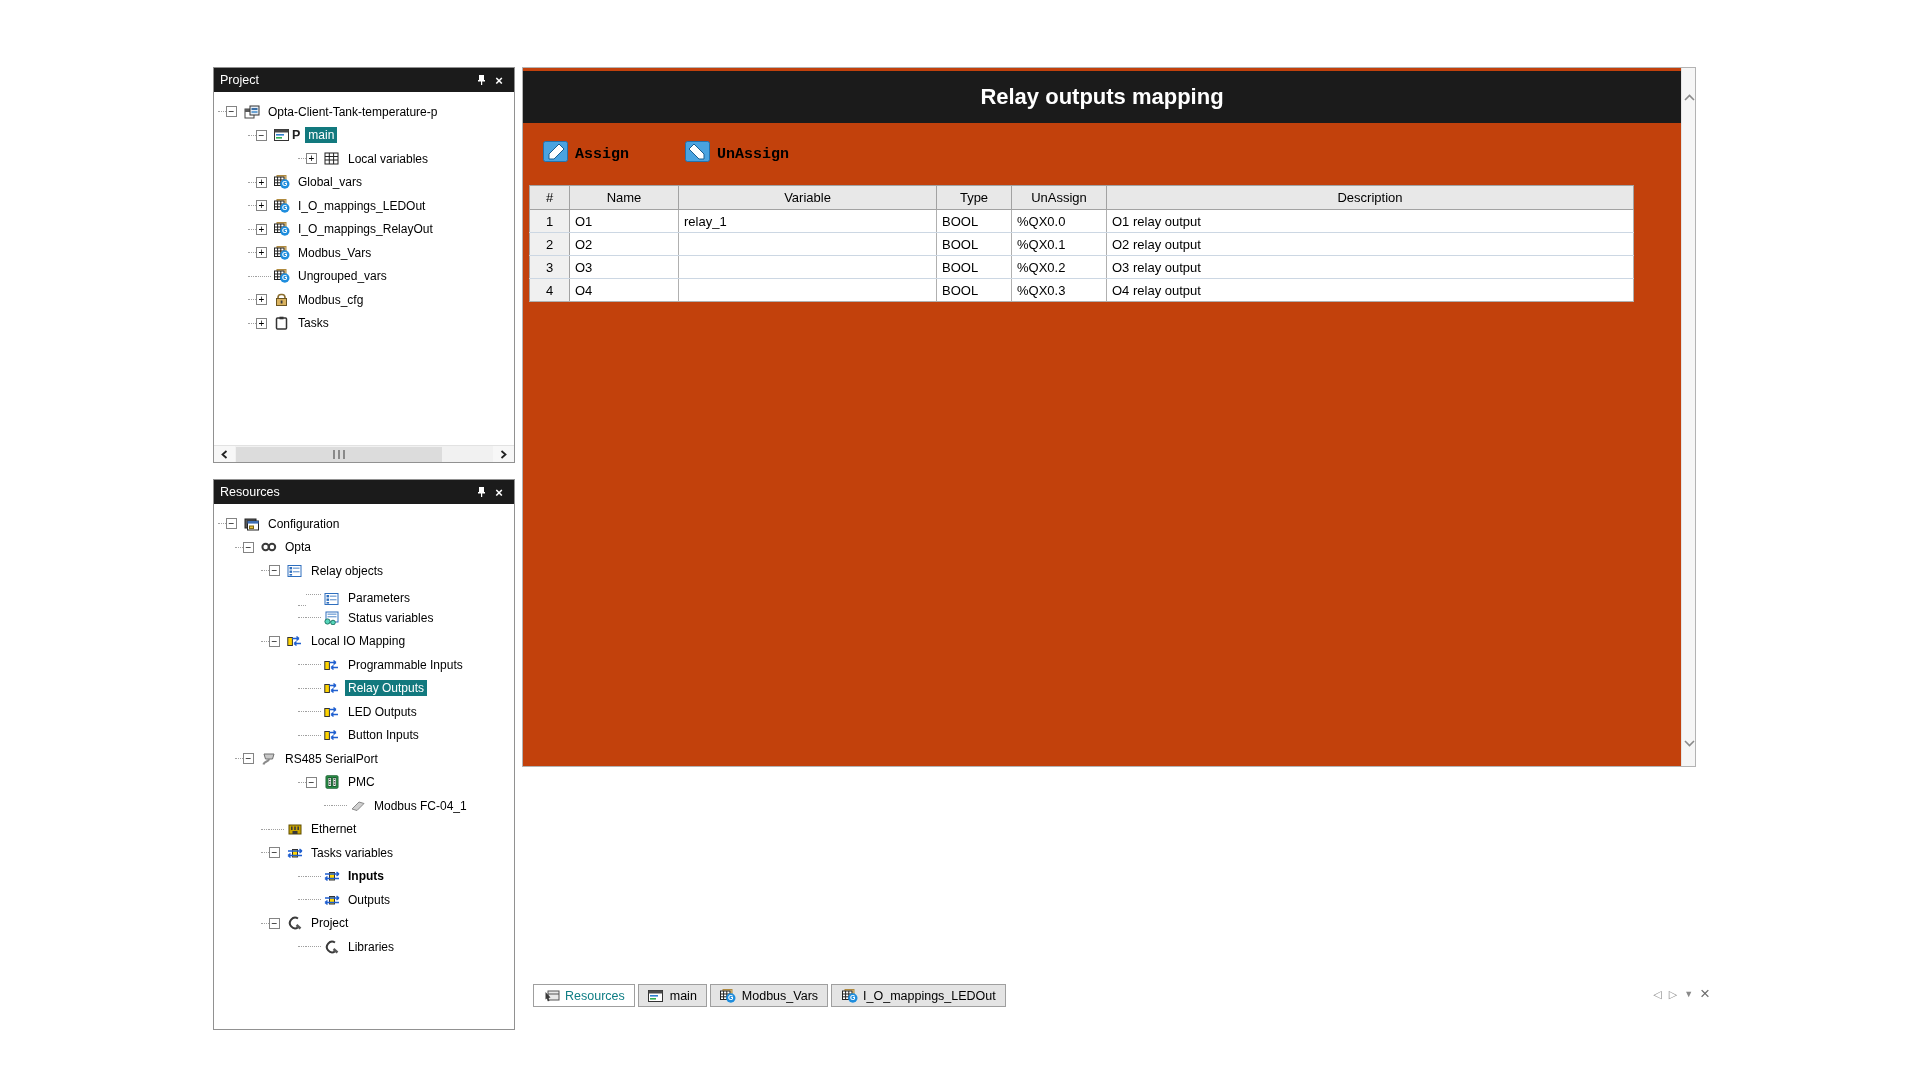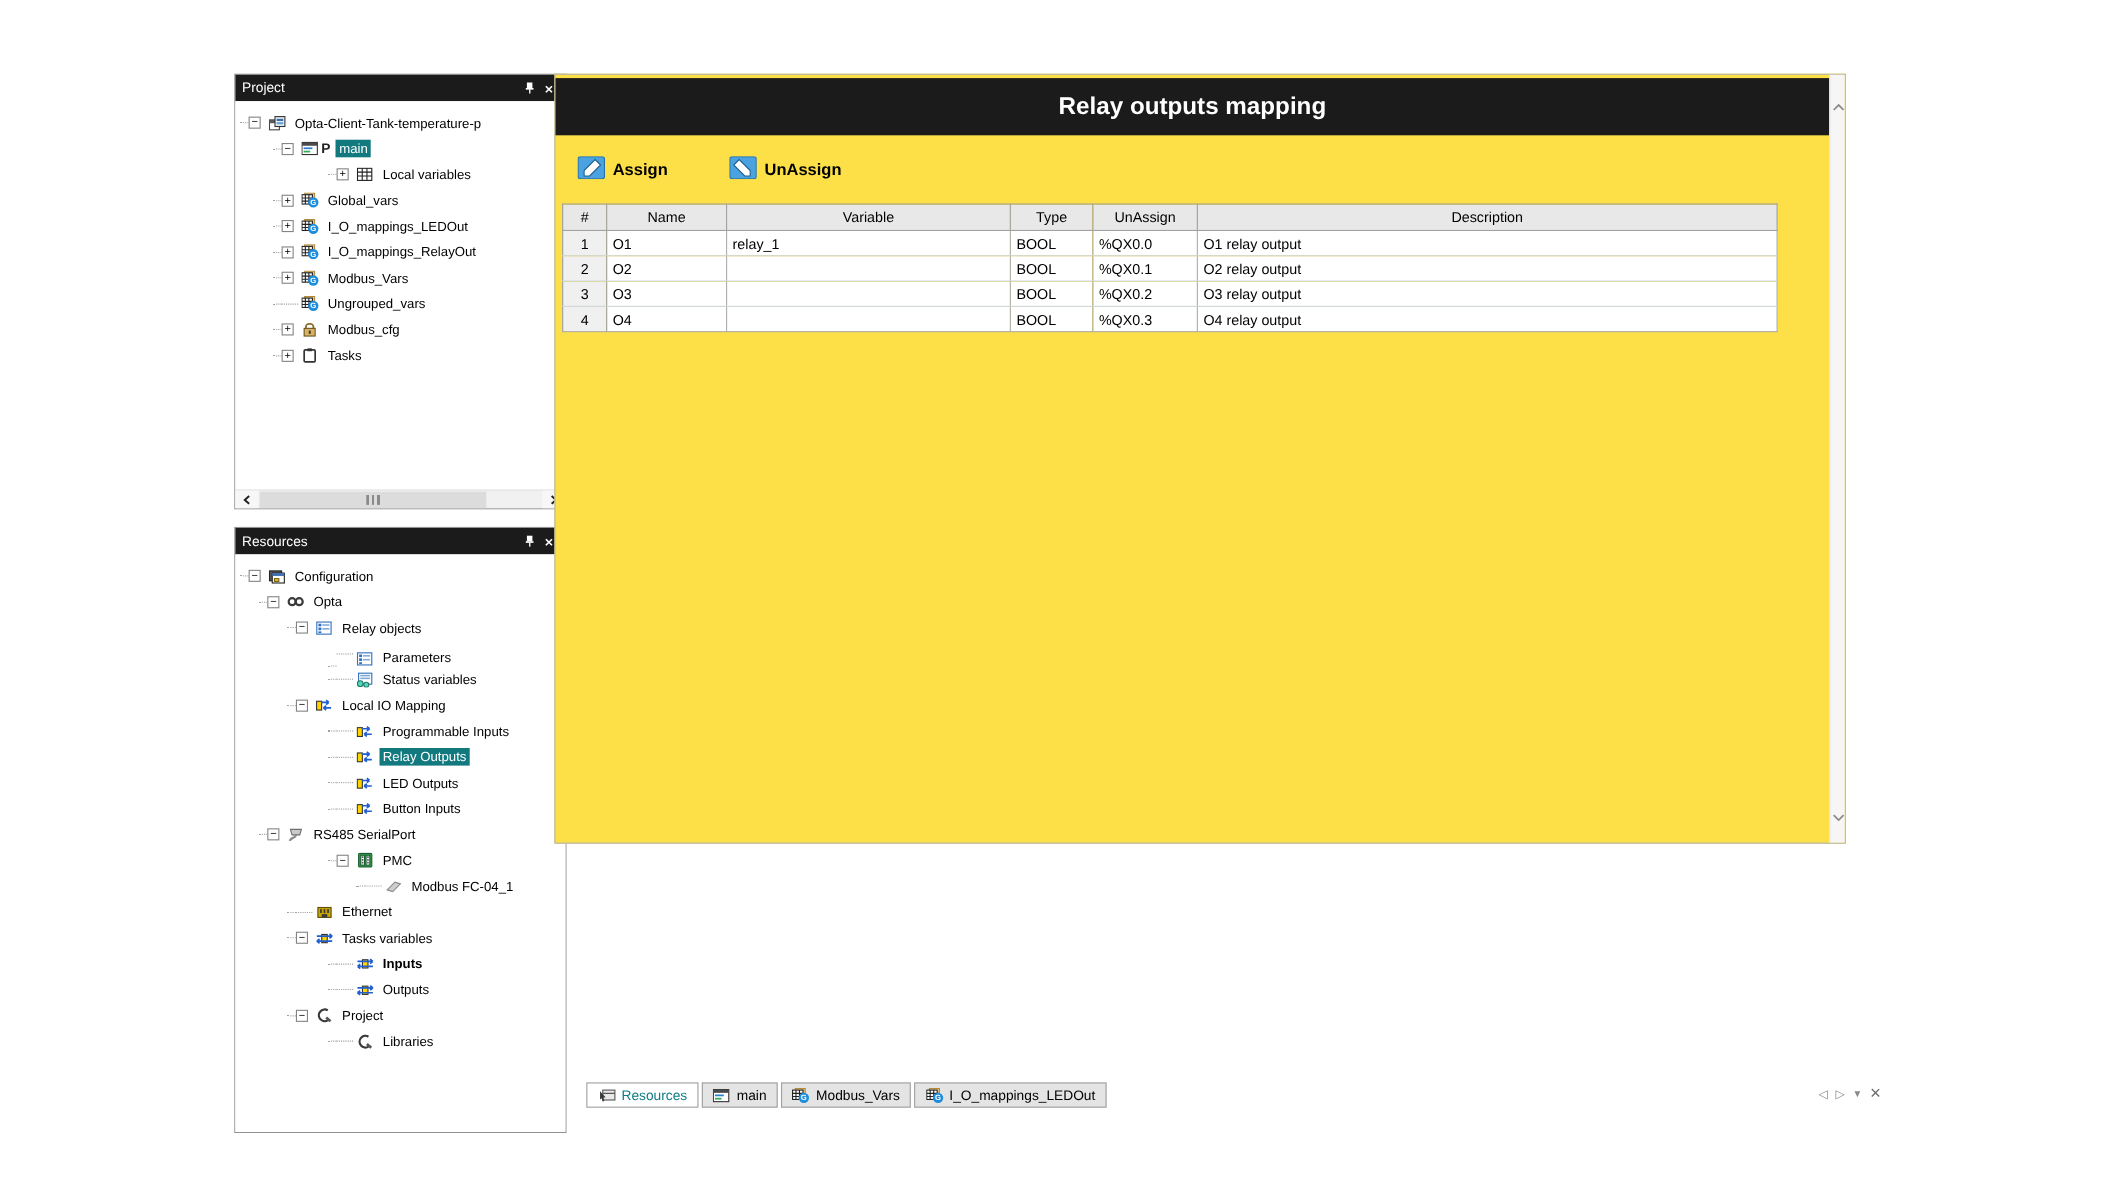"Relay outputs mapping" #editor { background: #fde047 -> #c2410c; left: 504px -> 522px }
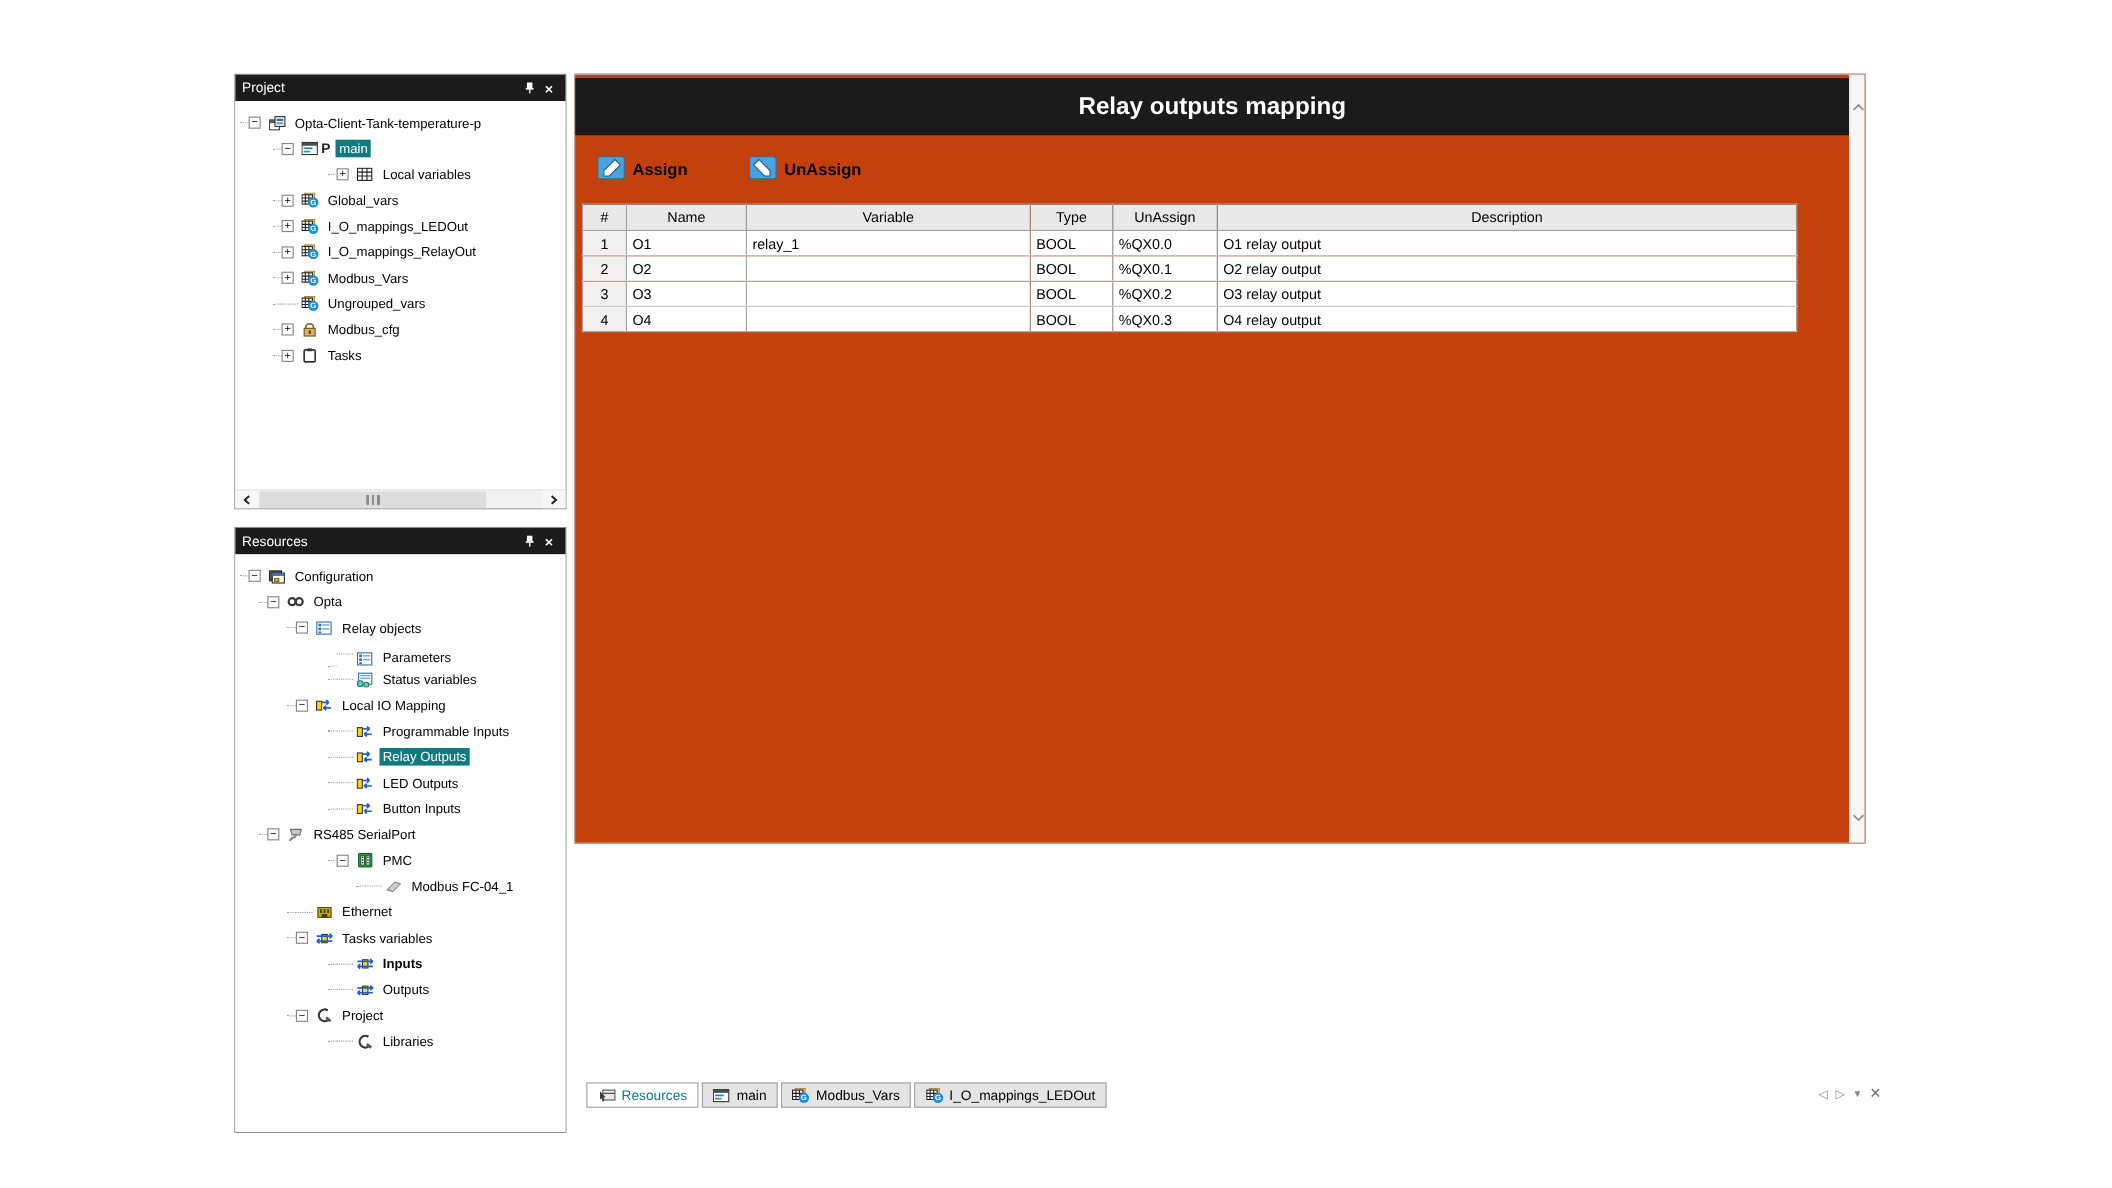"Assign" .tool-btn { font-family: Liberation Sans, sans-serif -> Liberation Mono, monospace }
